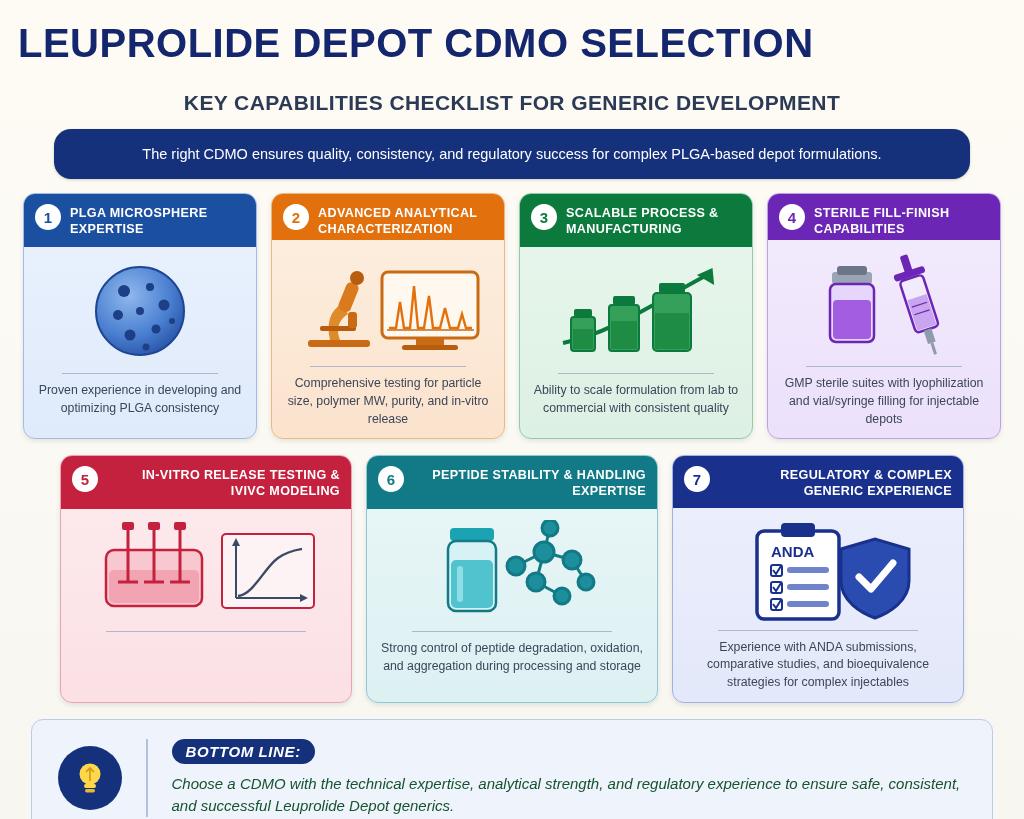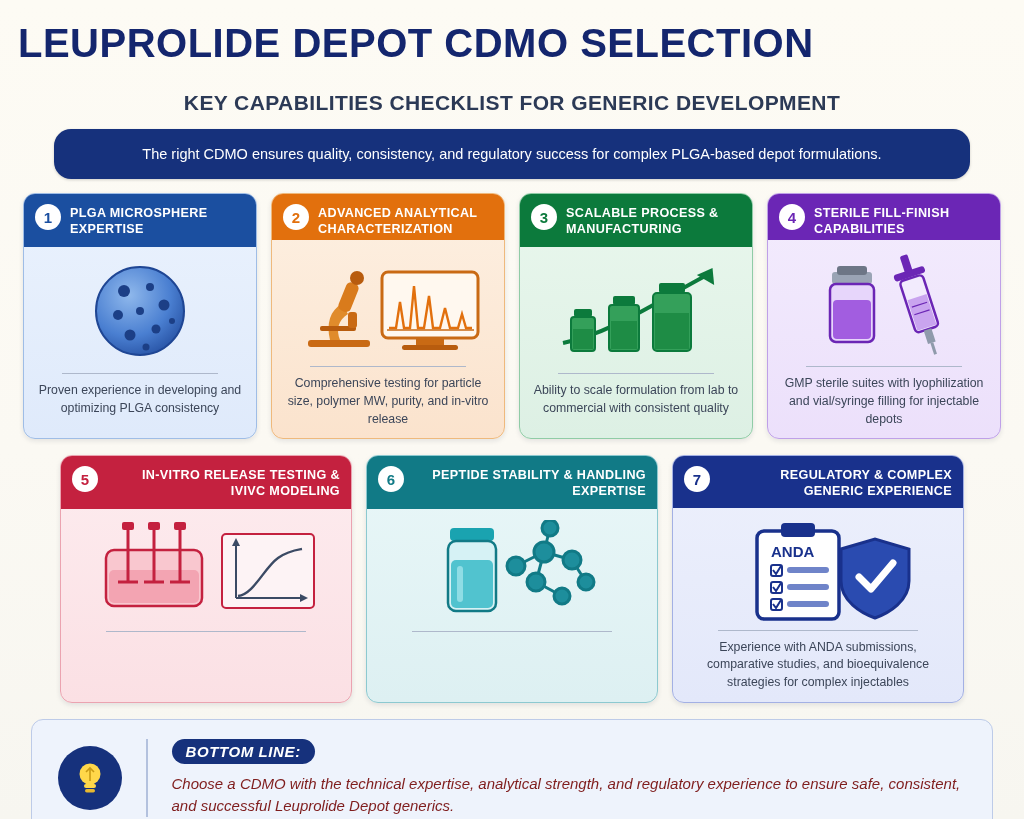"Strong control of peptide degradation," div.desc { html: none -> <div>Strong control of peptide degradation, oxidation, and aggregation during processing and storage</div> }
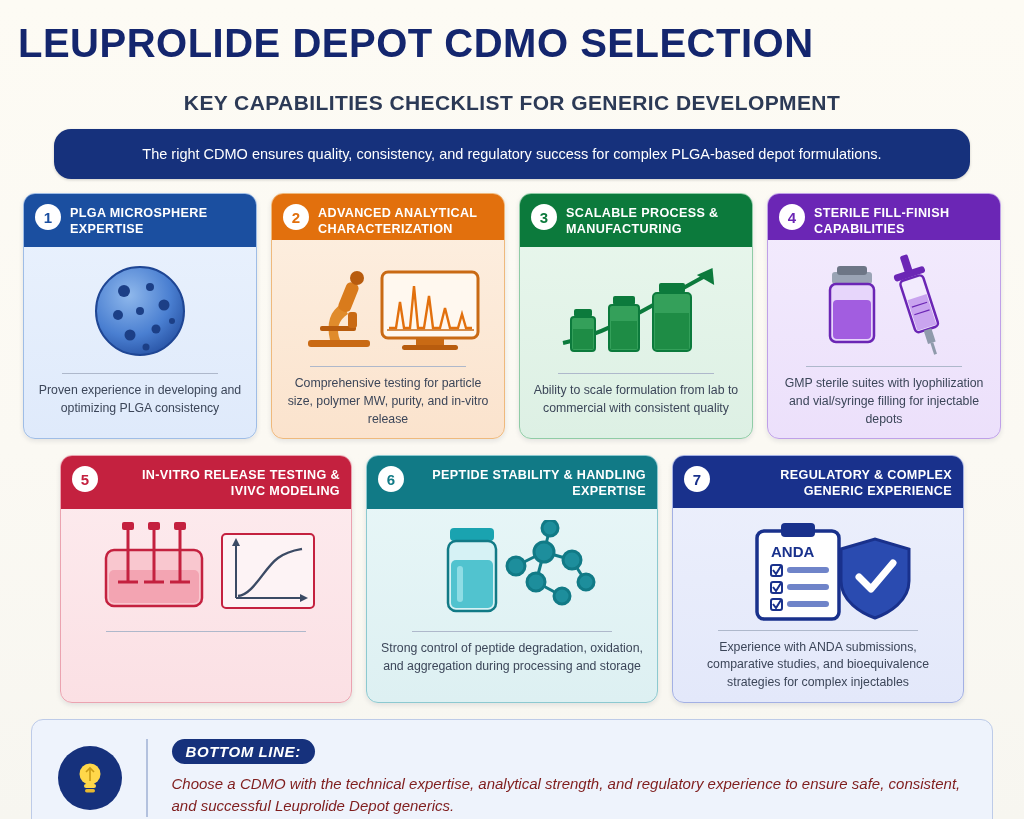"Choose a CDMO with the" .bl-body { color: #7f1d1d -> #14532d }
